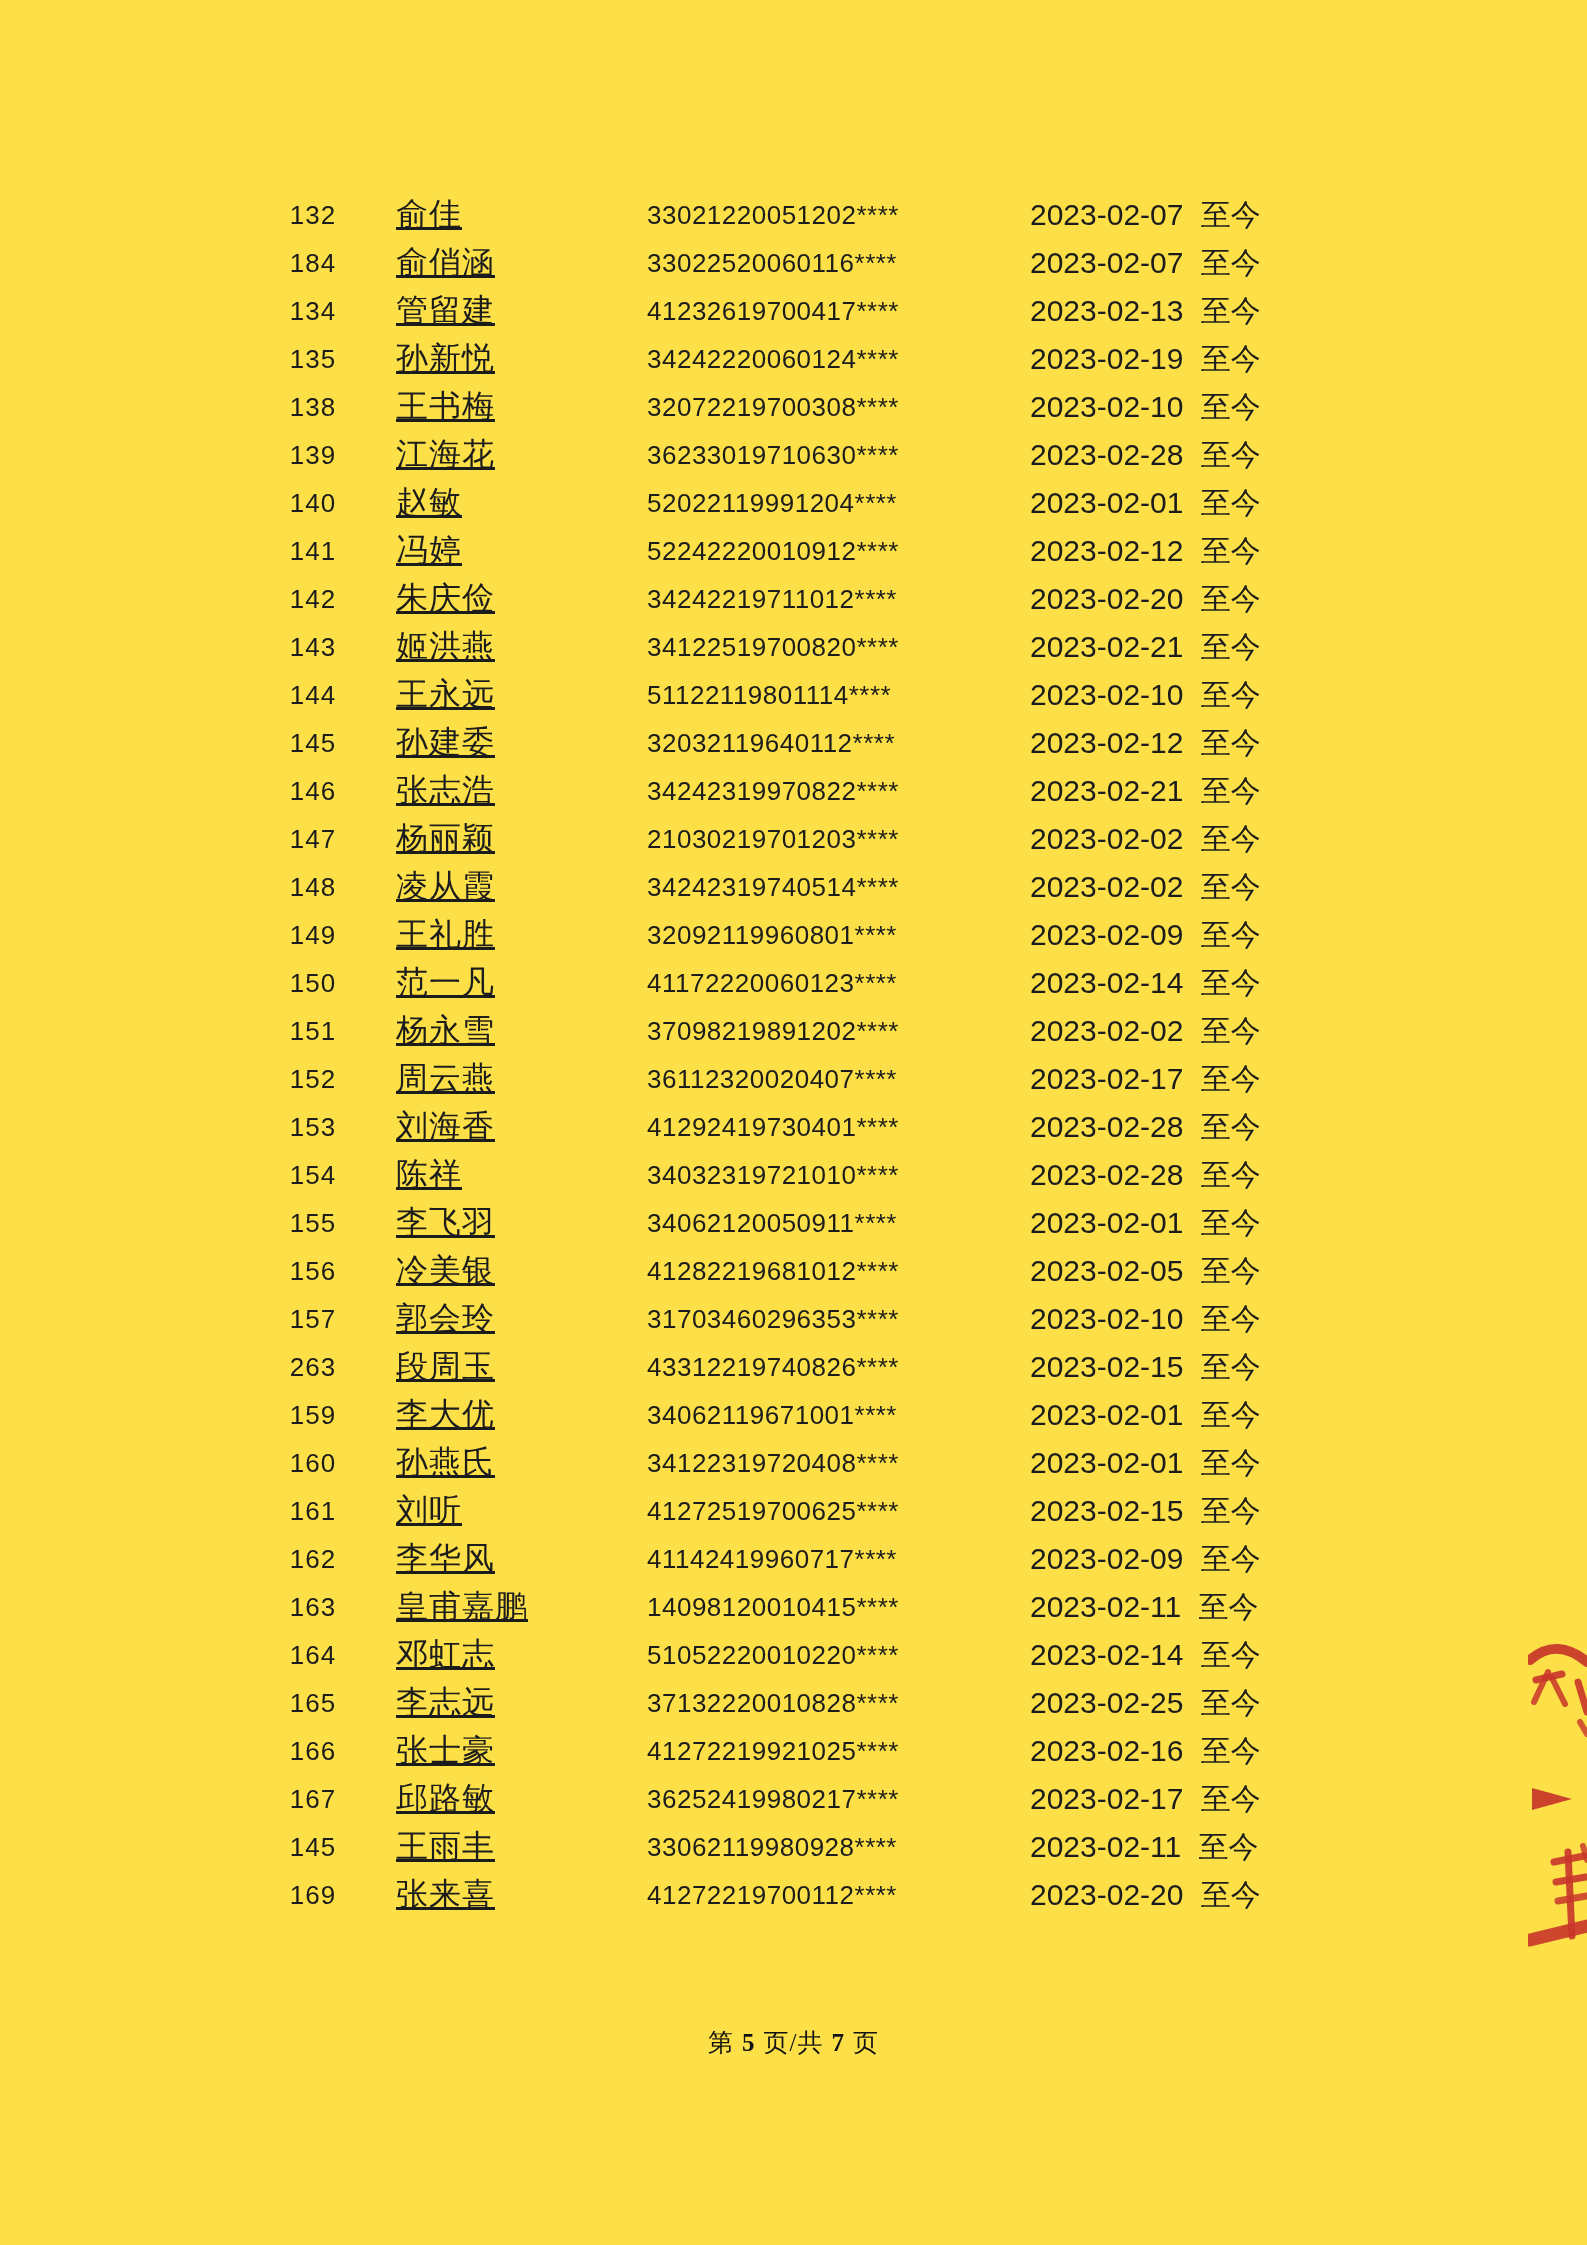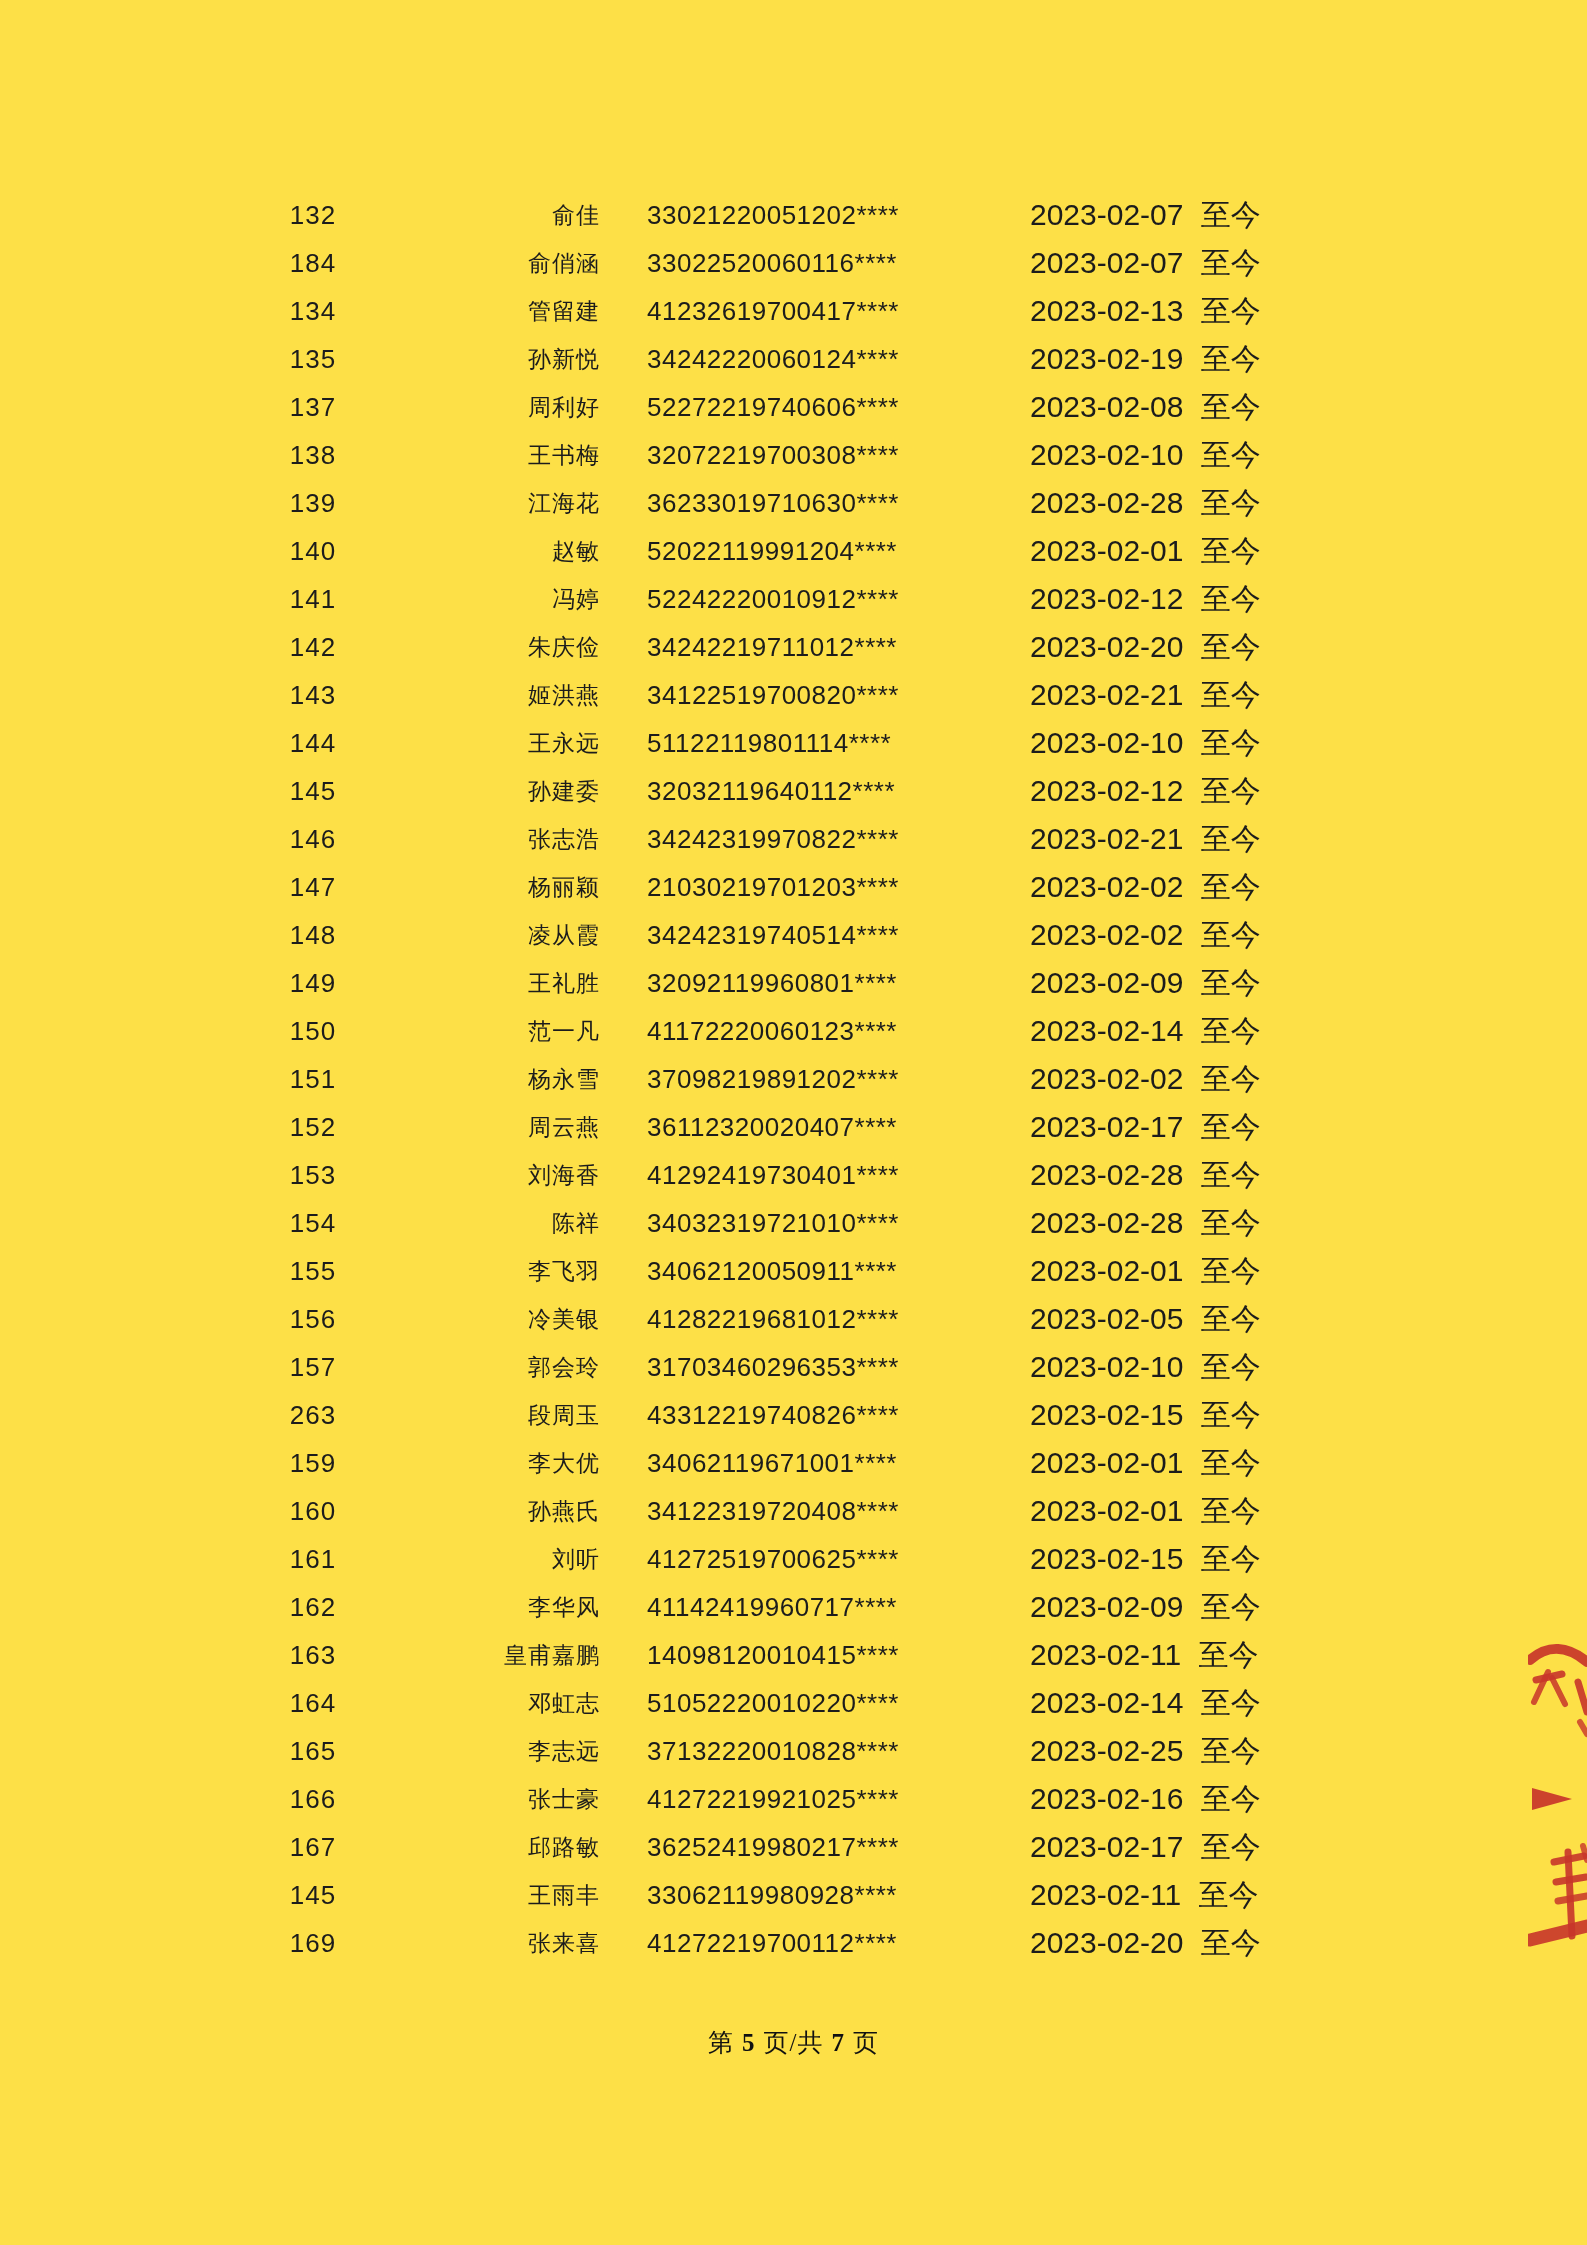"俞佳" .name { font-size: 23px -> 32px; text-align: right -> left; text-decoration: none -> underline }
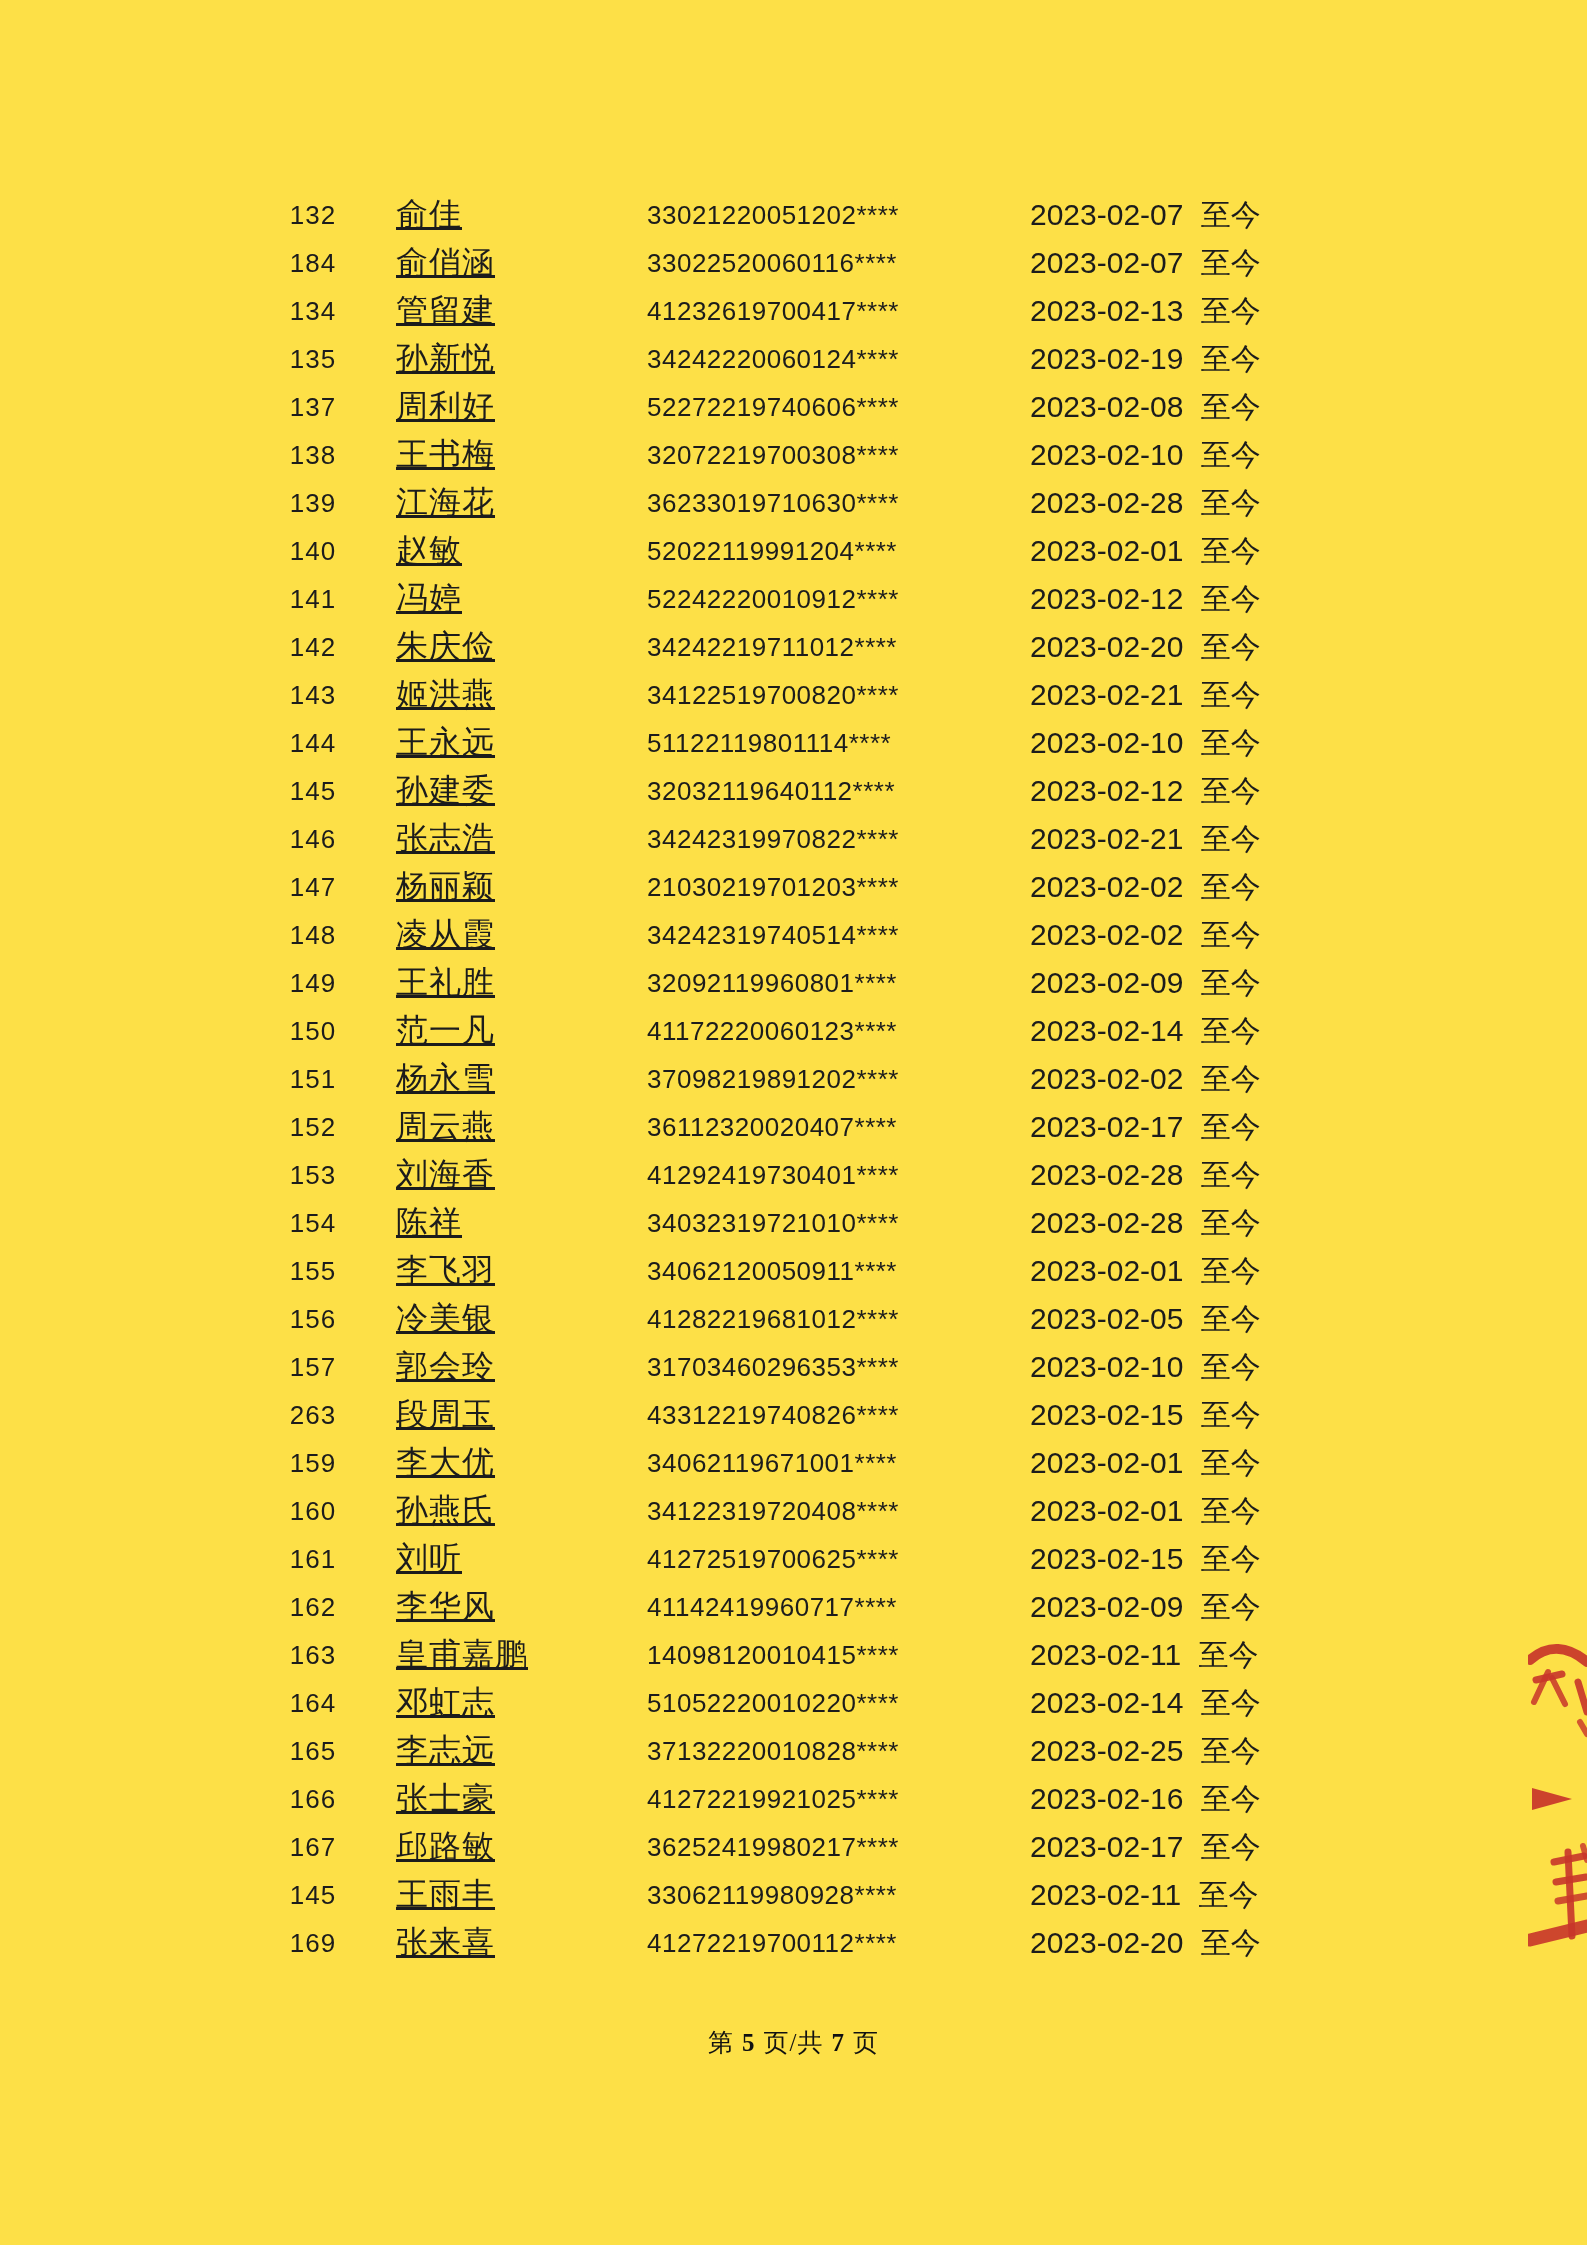"137" div.row { html: <div> <div>137</div> <div>周利好</div> <div>52272219740606****</div> <div>2023-02-08 至今</div> </div> -> none }
